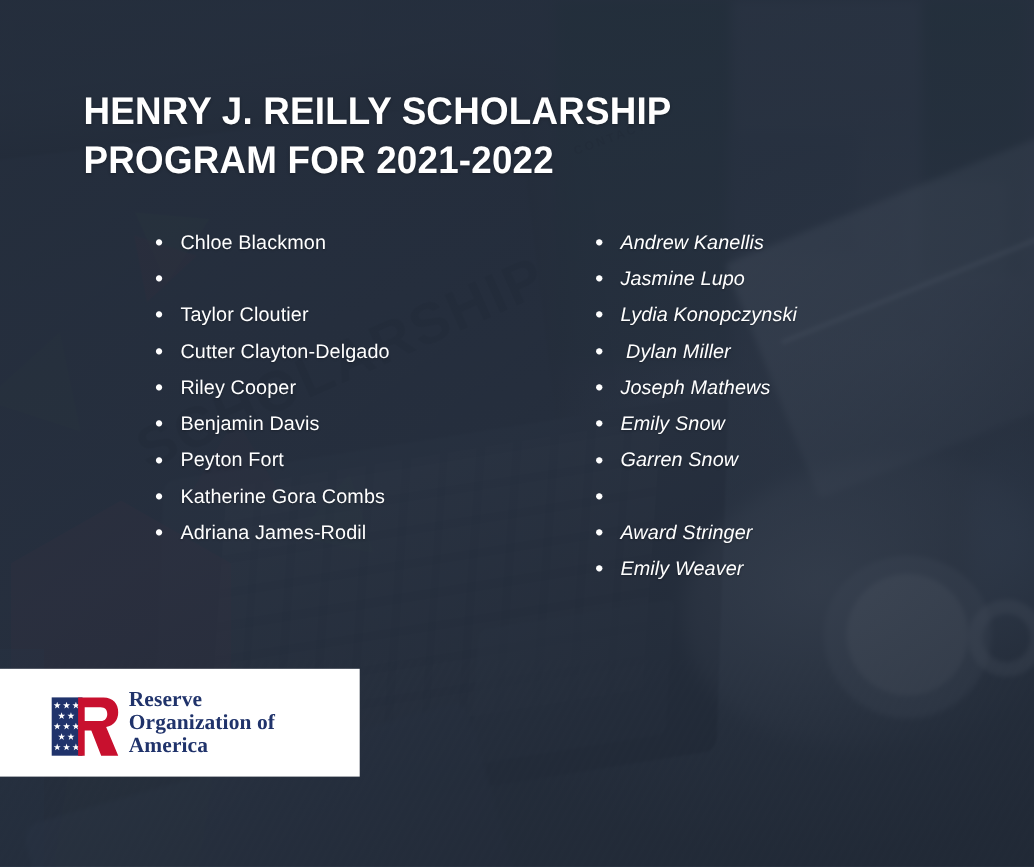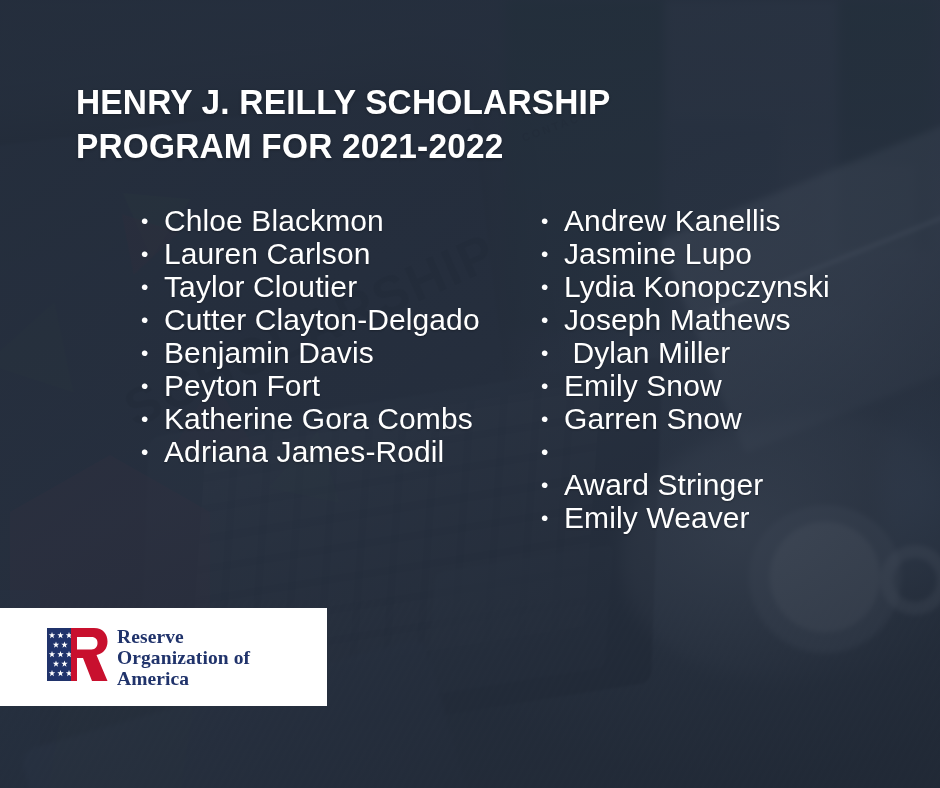"Chloe Blackmon" .name { font-size: 30px -> 18px }
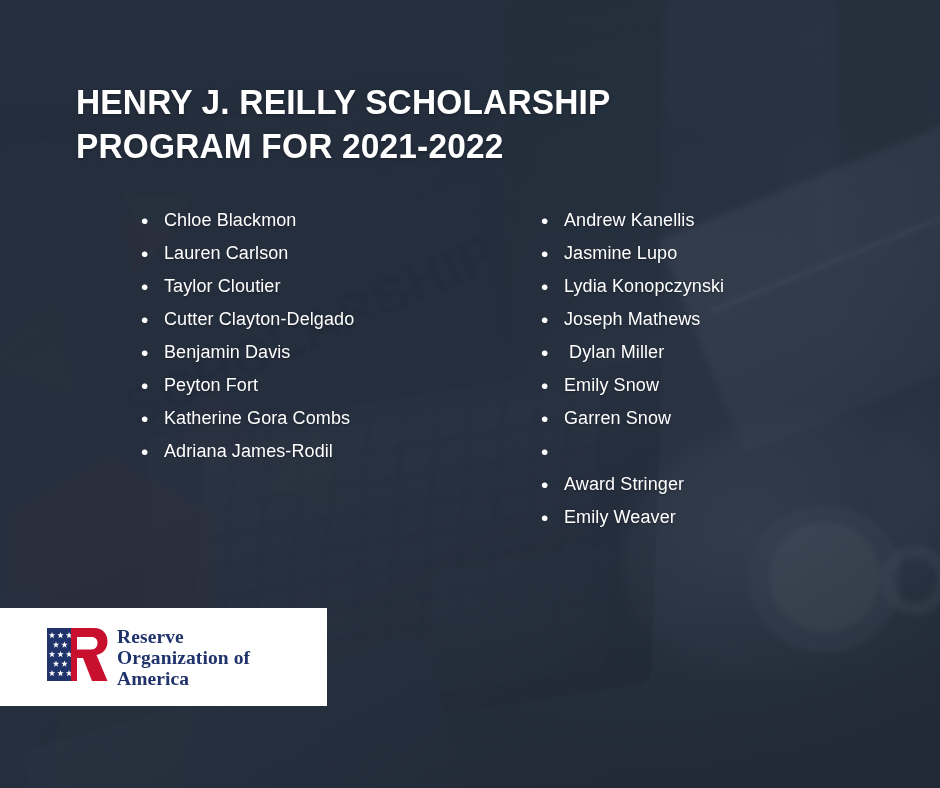"Andrew Kanellis" .col-right { font-style: none -> italic }
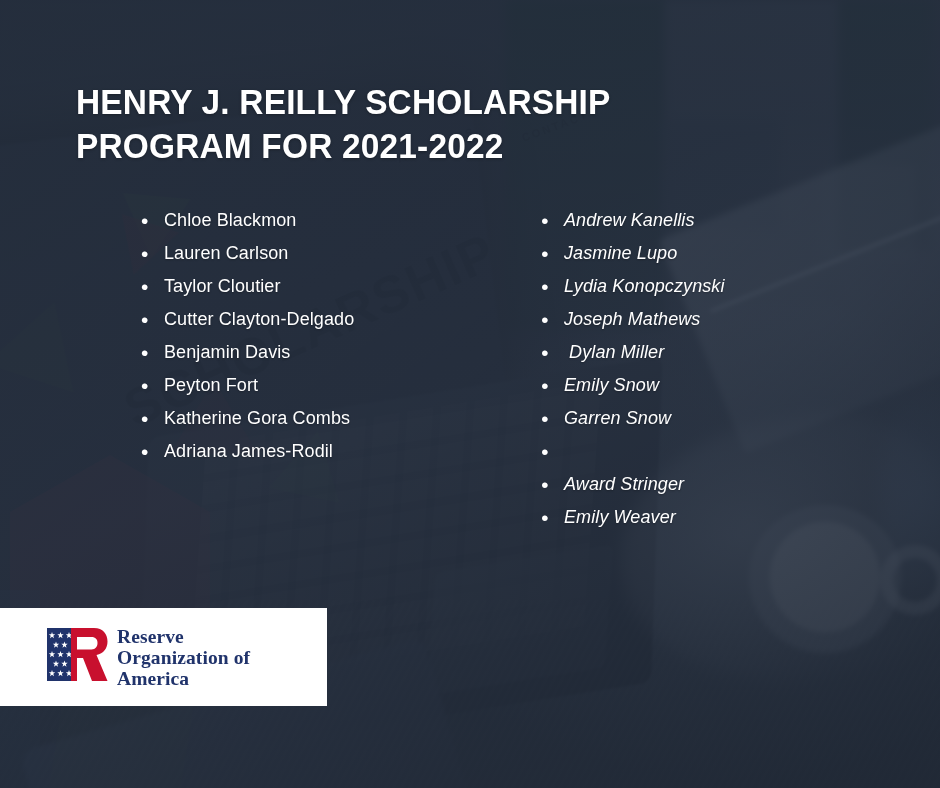"Lauren Carlson" span.name { html: <span>Lauren Carlson</span> -> none }
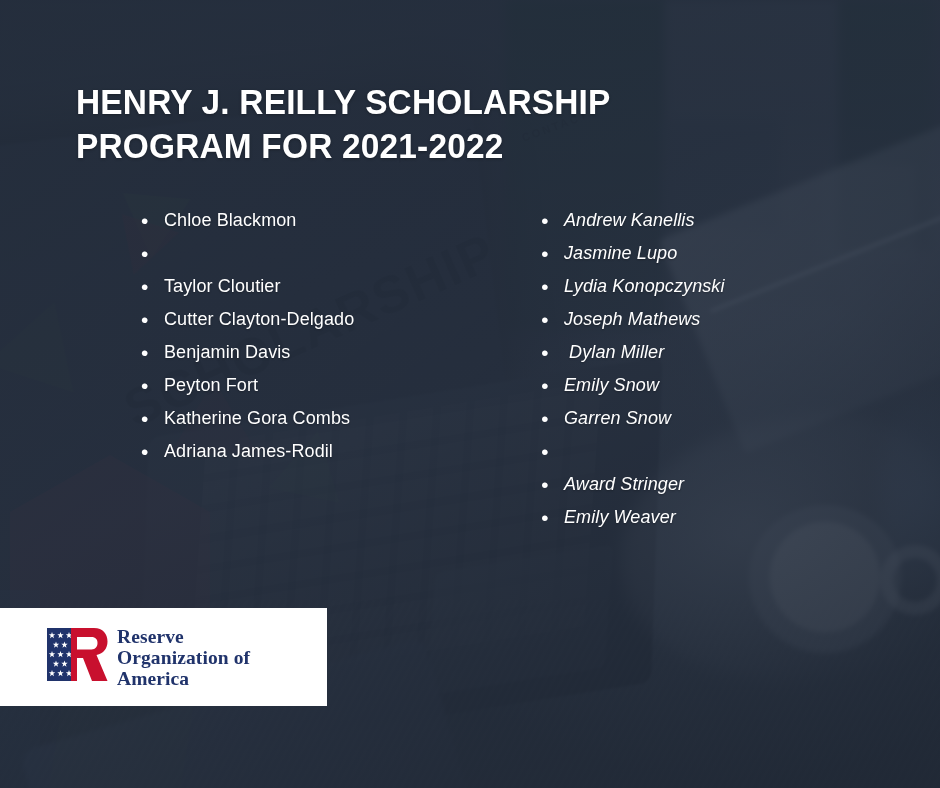"Riley Cooper" li.name-row { html: none -> <li> <span></span> <span>Riley Cooper</span> </li> }
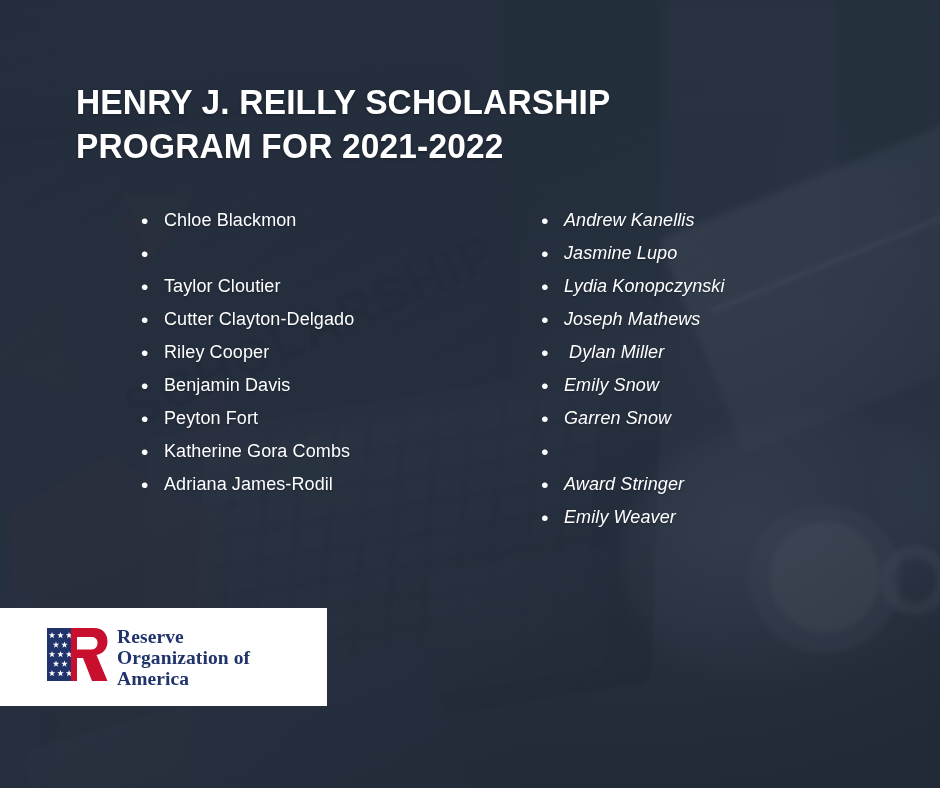"Joseph Mathews" li.name-row { order: before "Dylan Miller" -> after "Dylan Miller" }
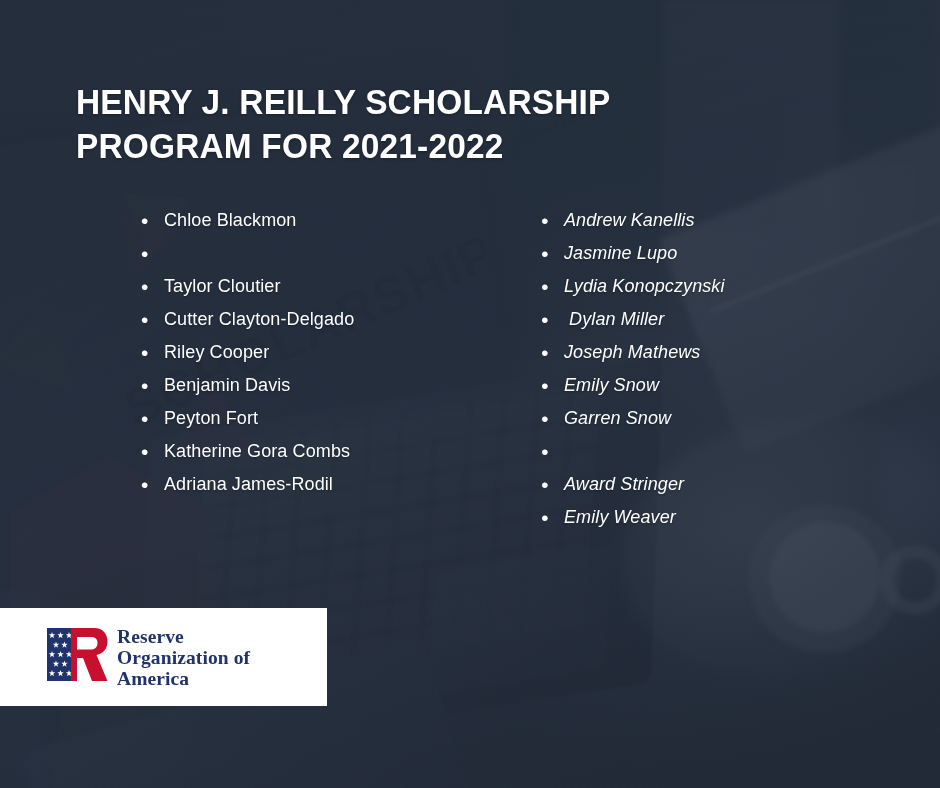"Reserve" .logo-inner { align-items: flex-start -> flex-end }
